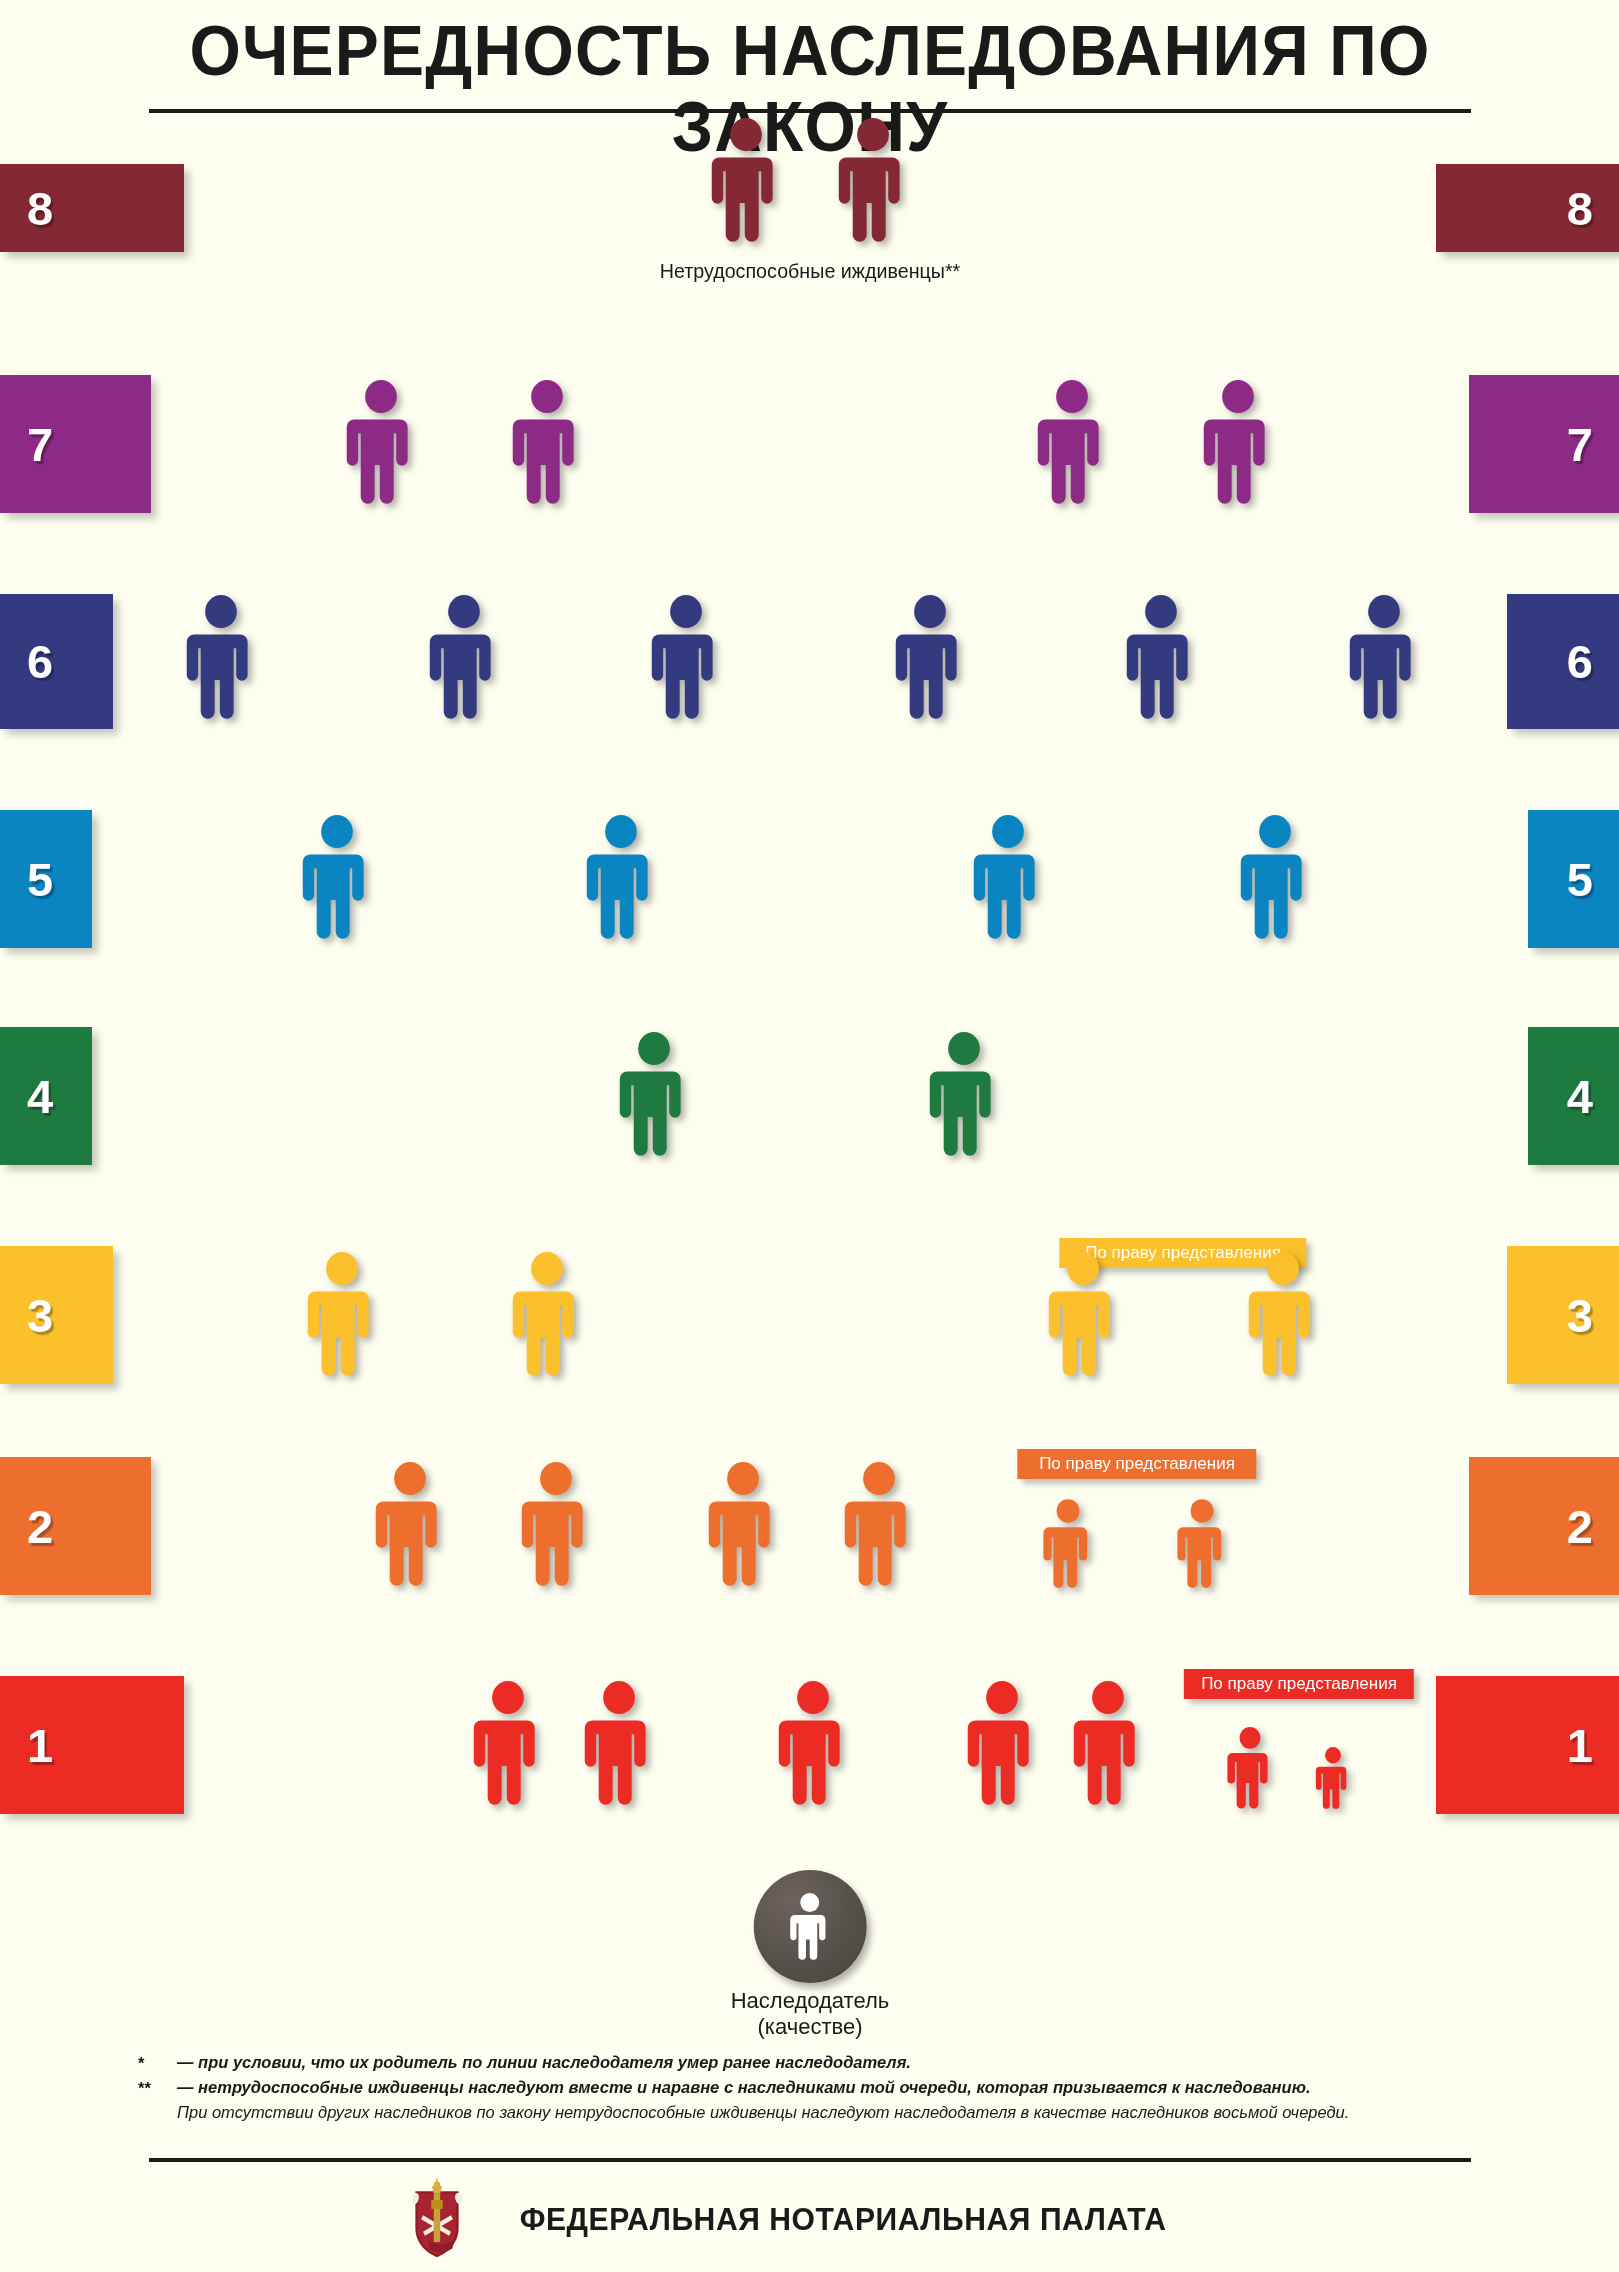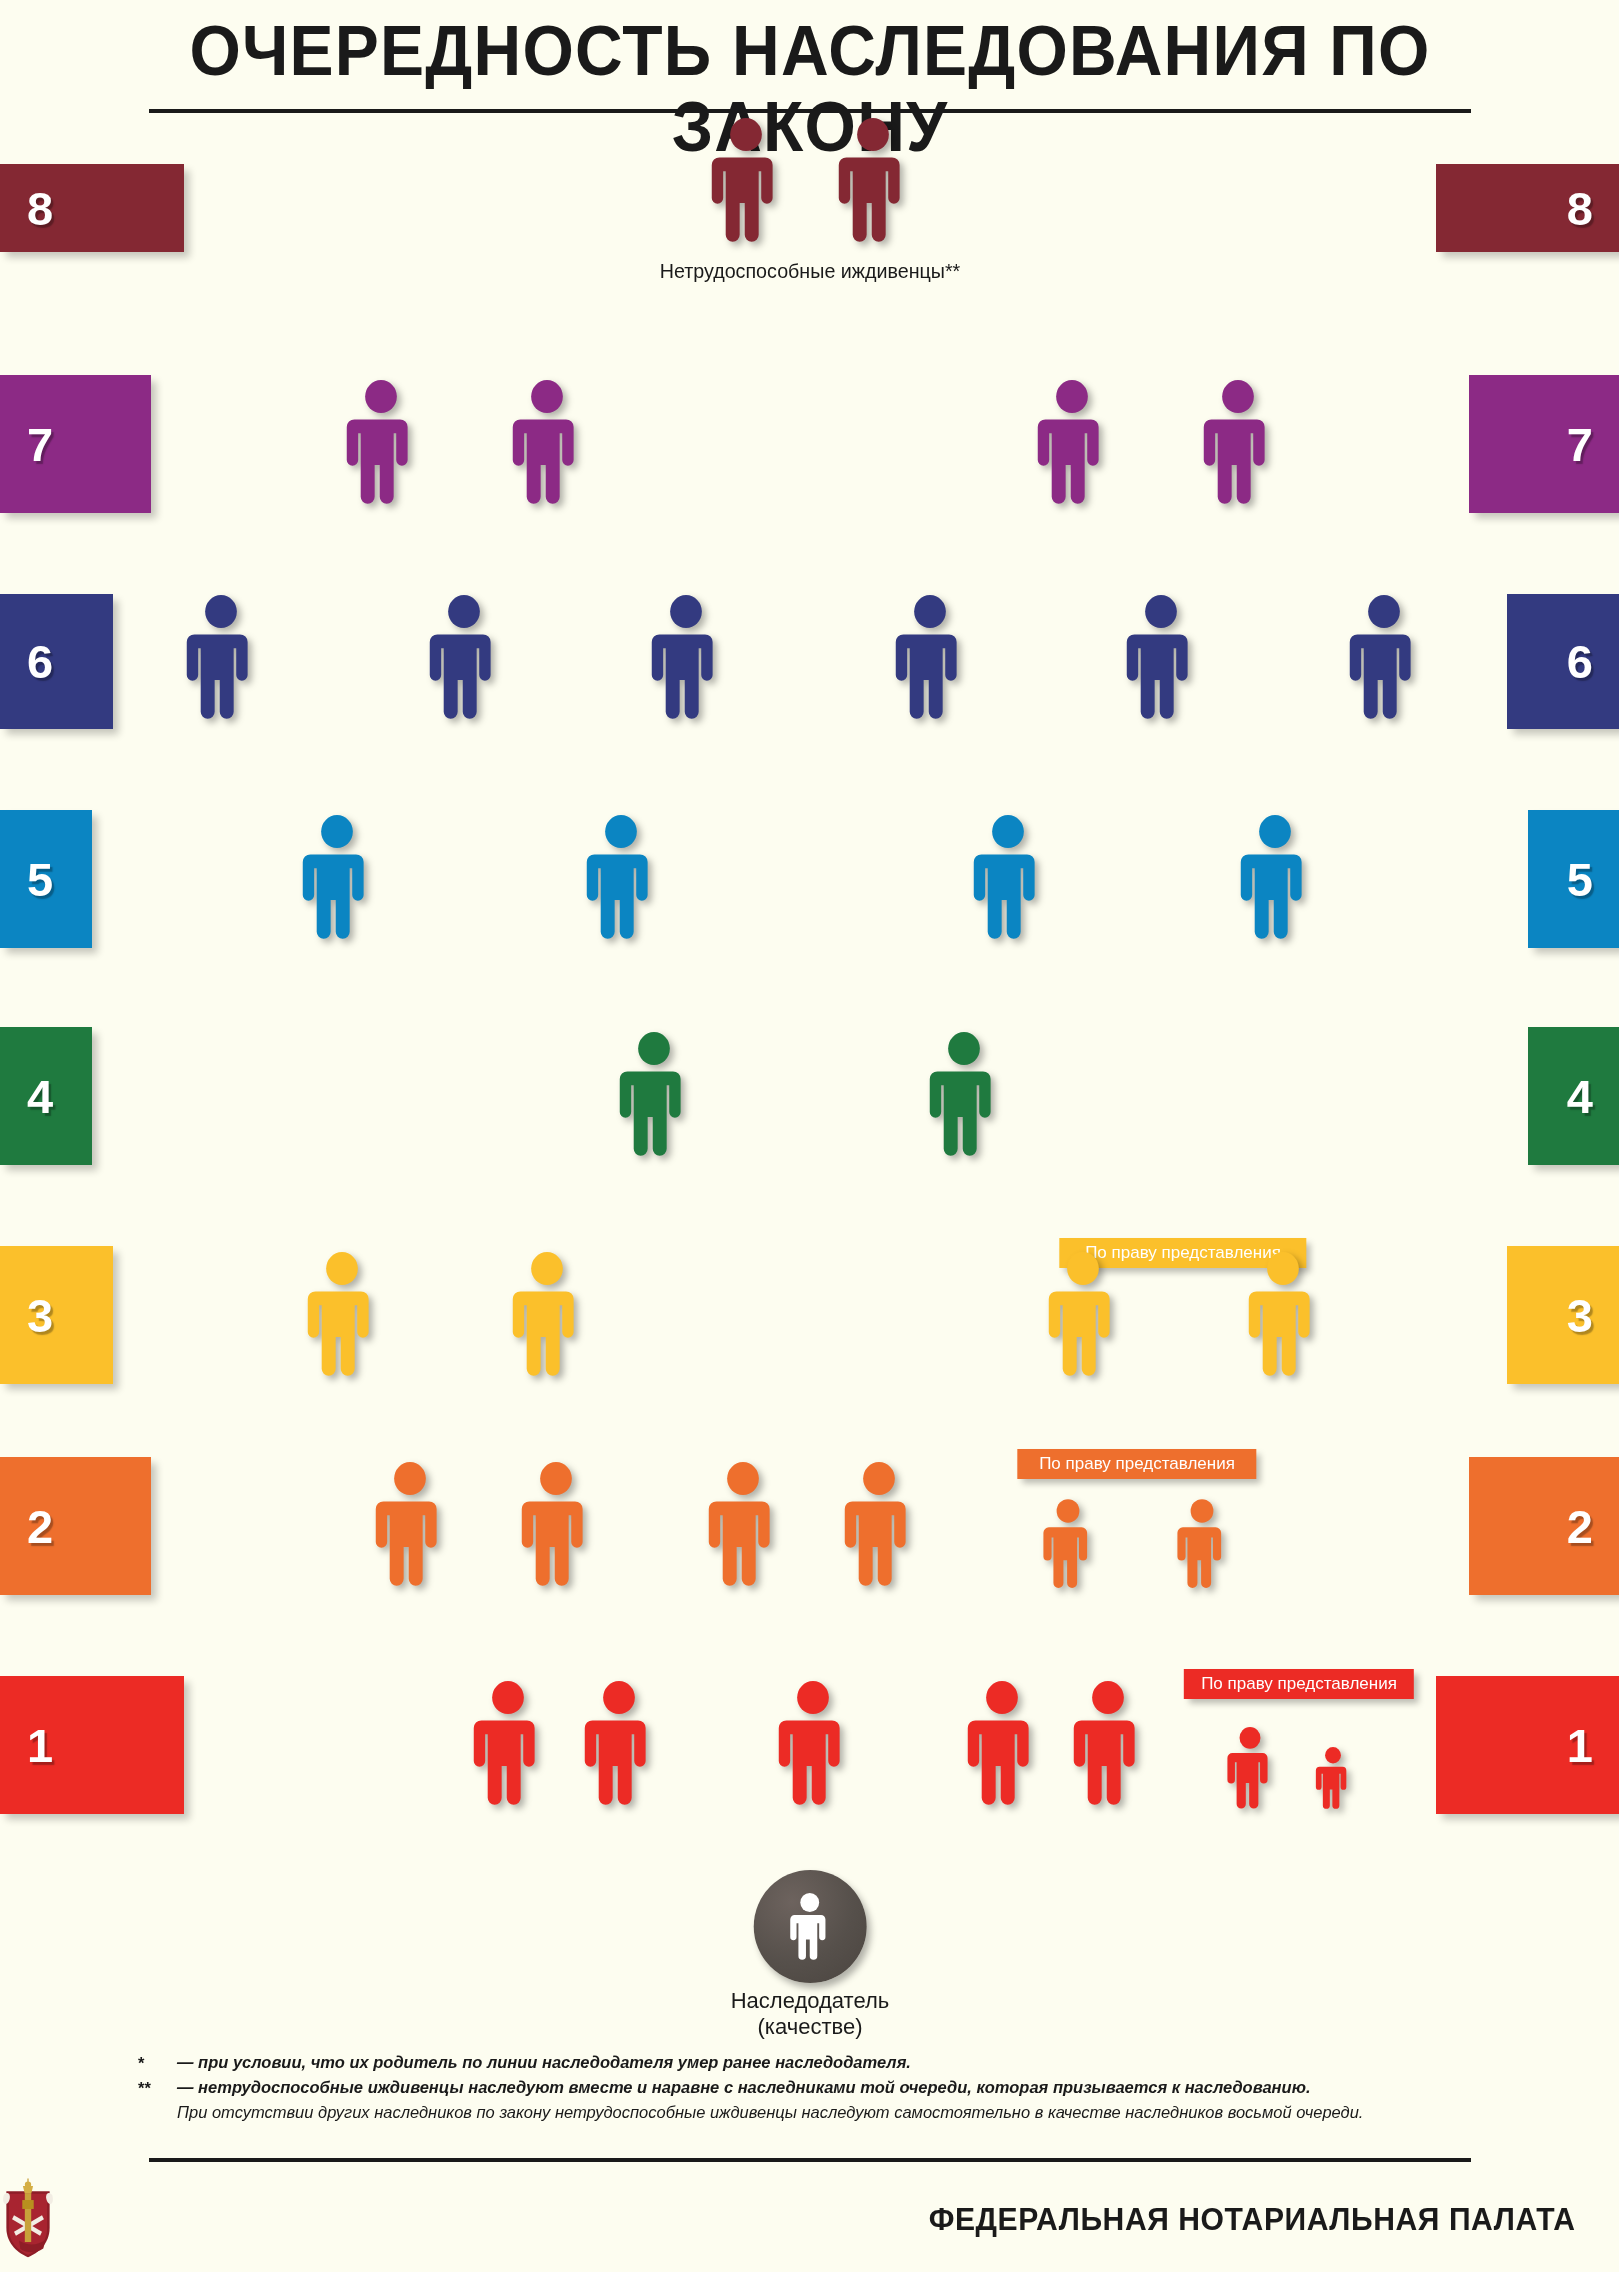"При отсутствии других наследников по" div.fn-cont { text: самостоятельно -> наследодателя }
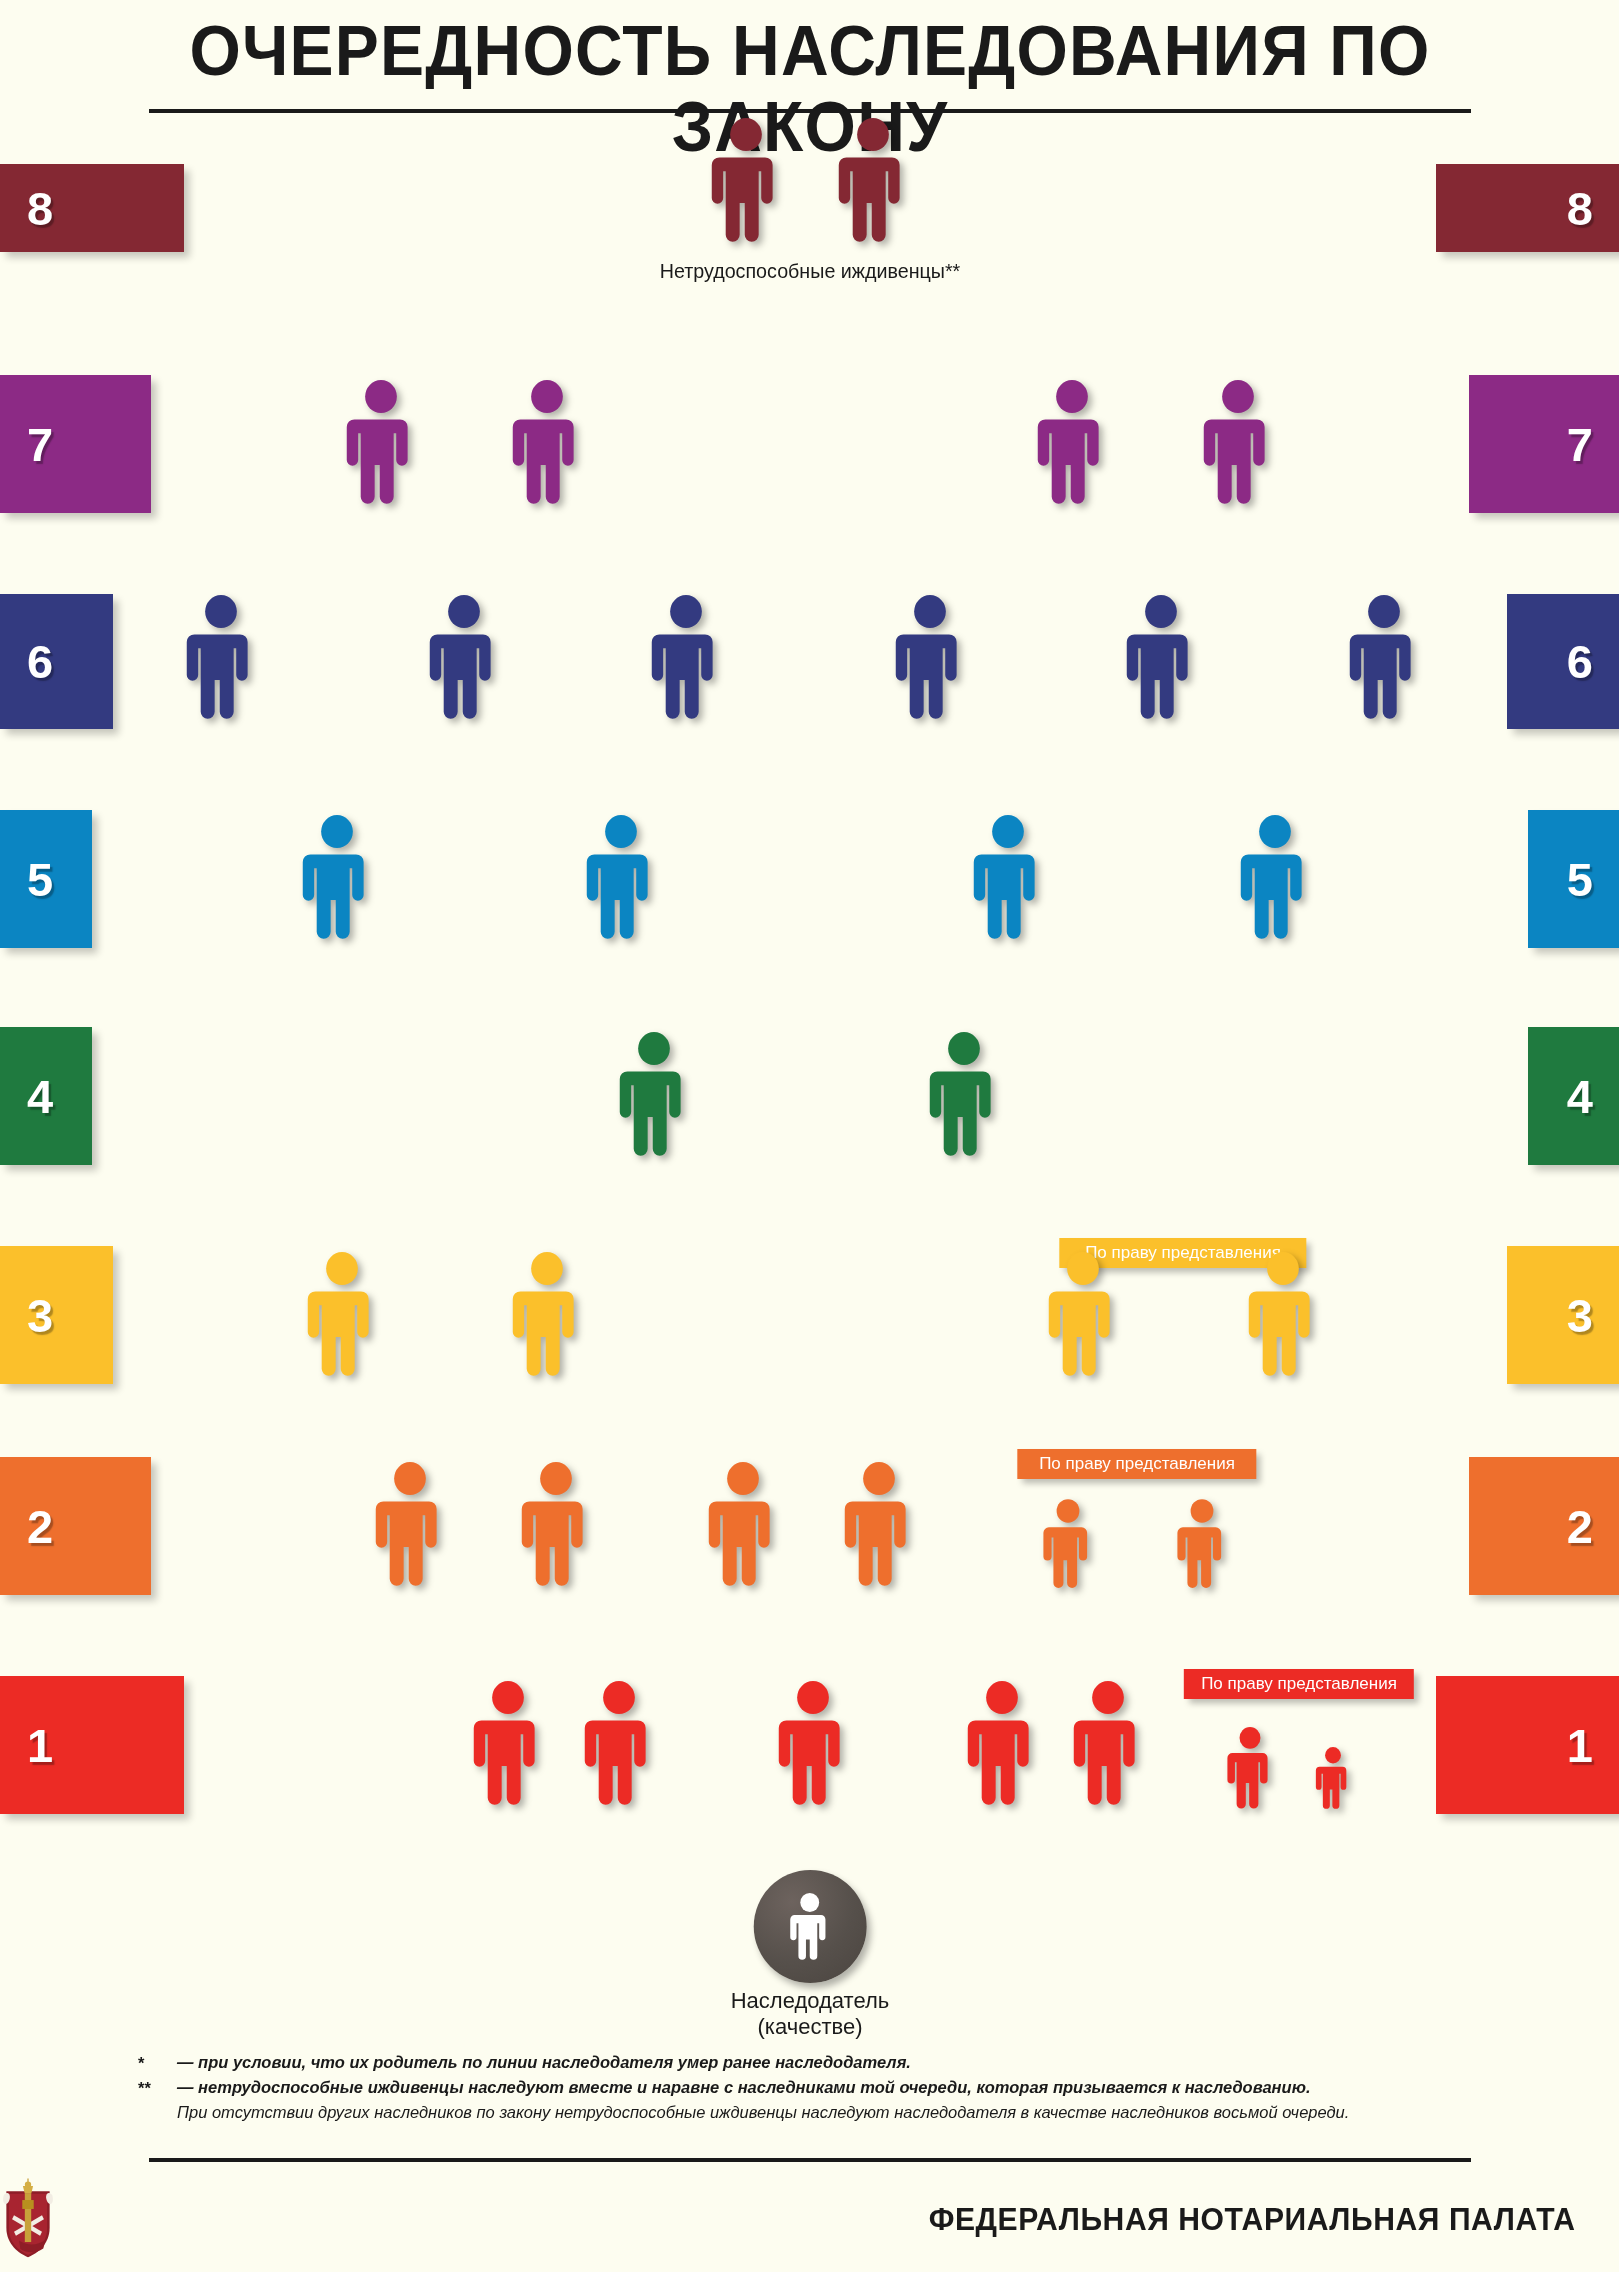"ФЕДЕРАЛЬНАЯ НОТАРИАЛЬНАЯ ПАЛАТА" #footer { justify-content: space-between -> center }
